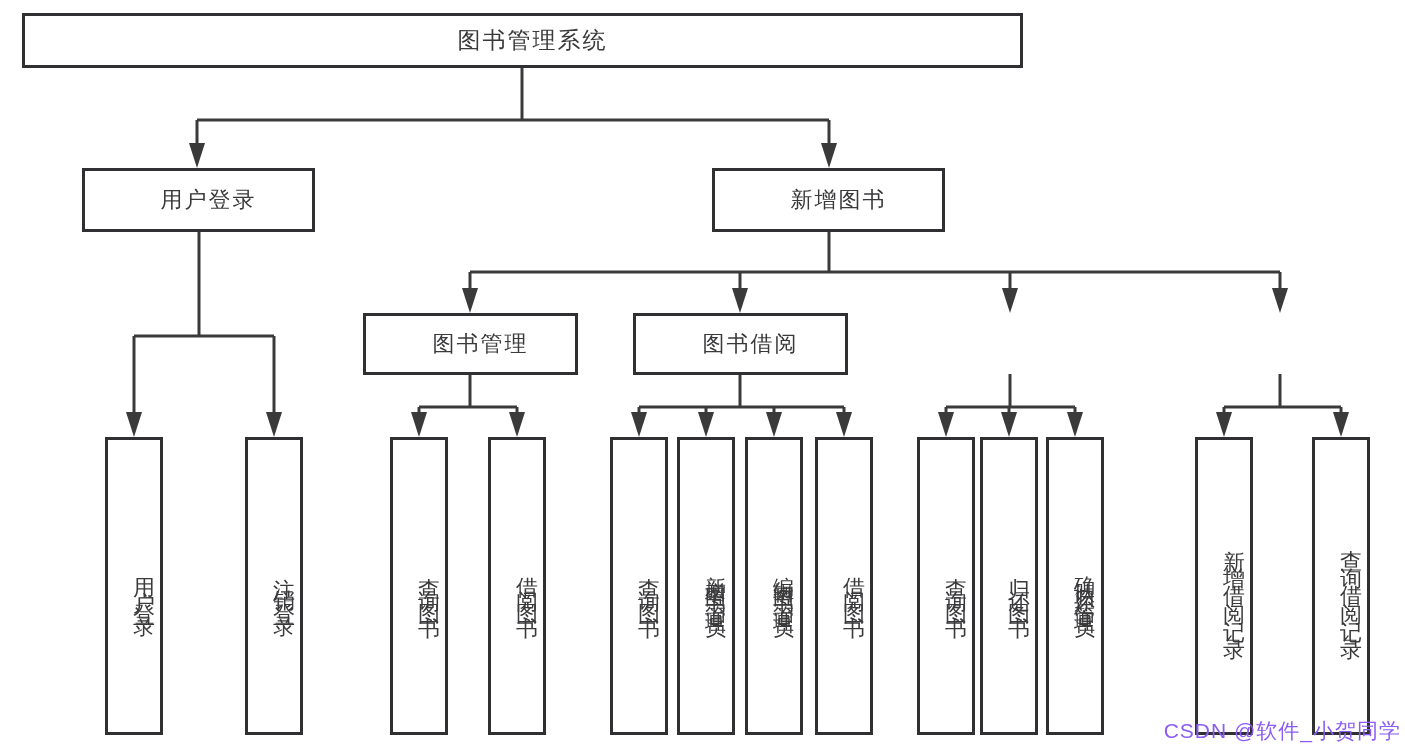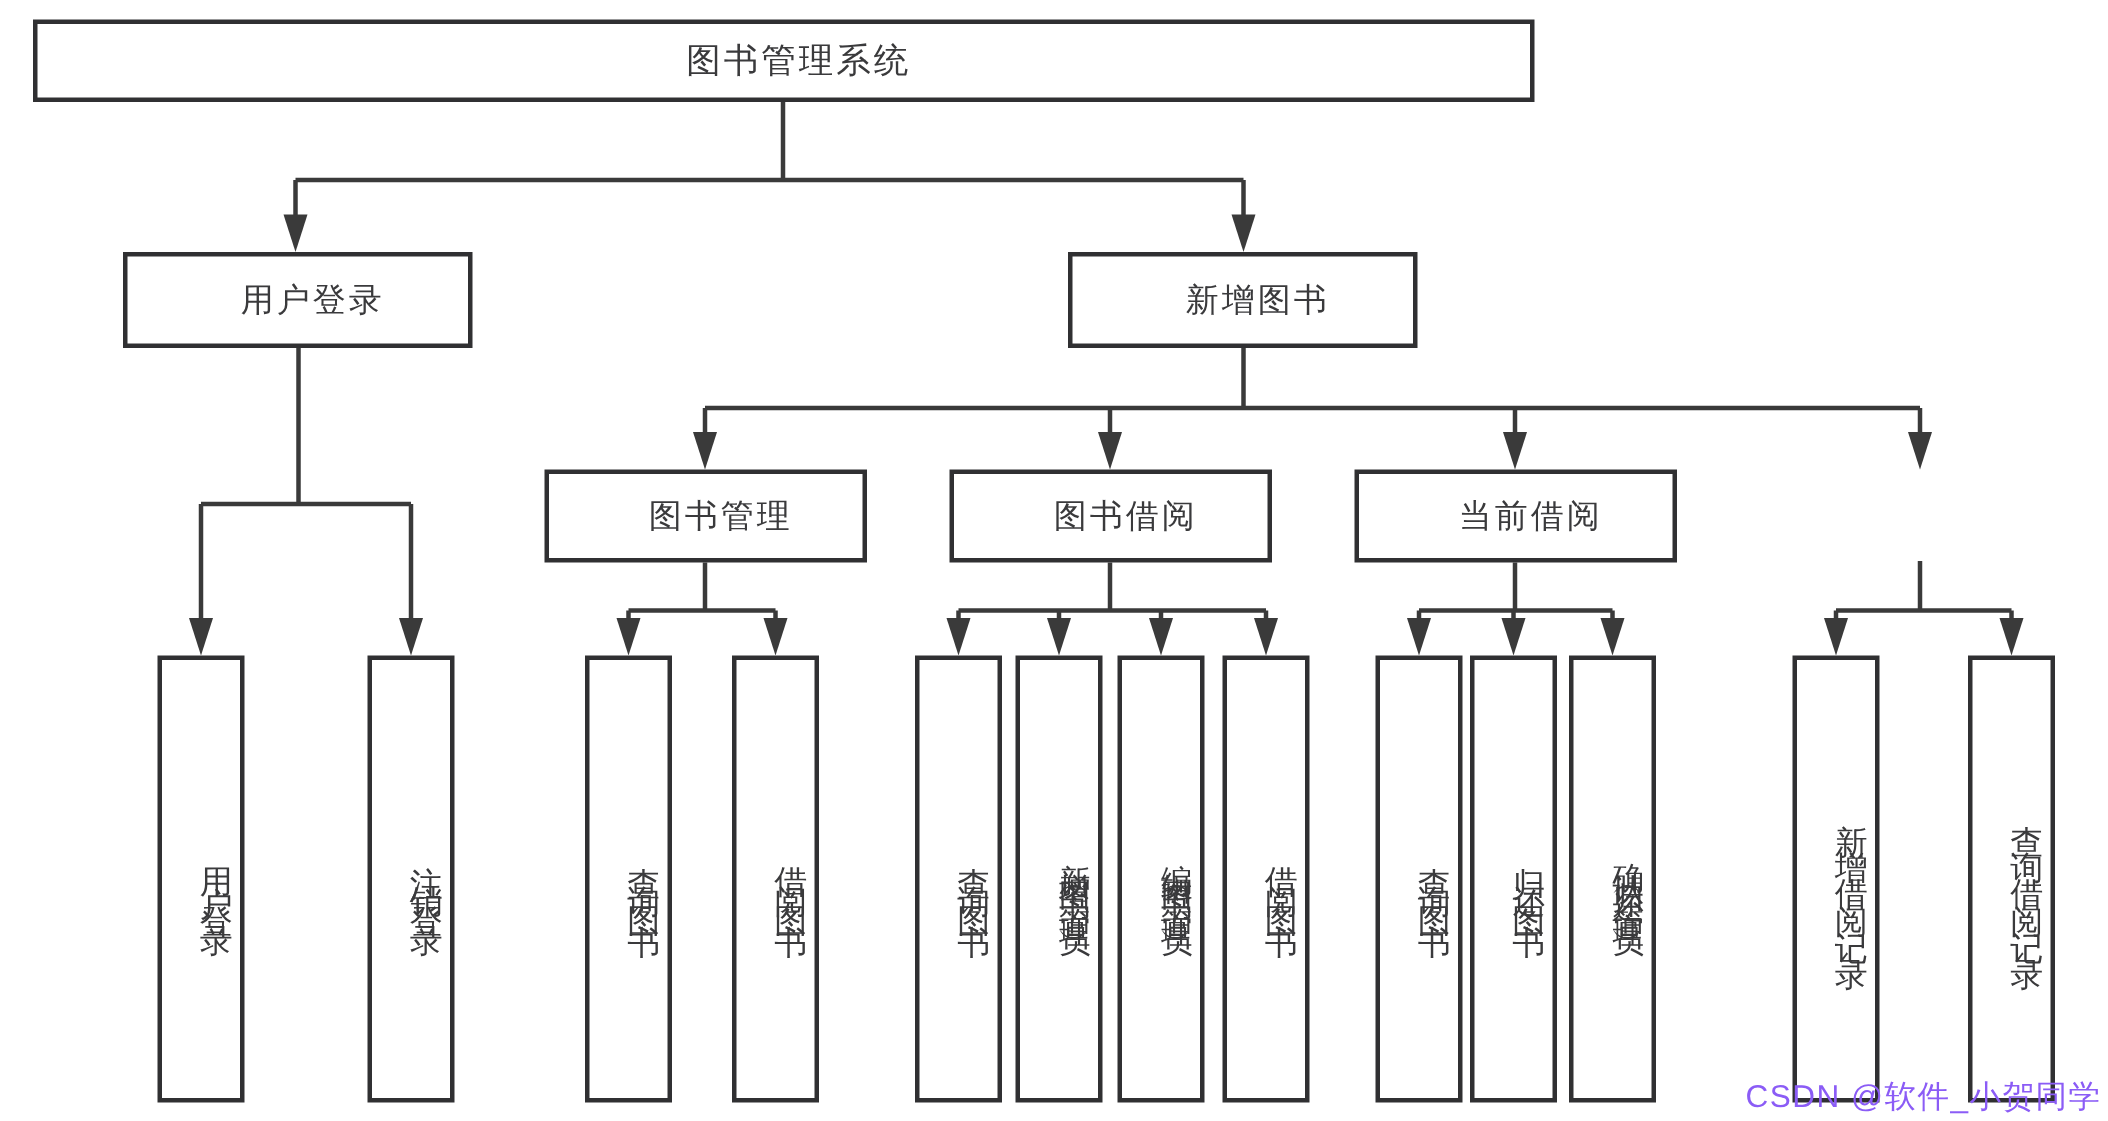"当前借阅" div.box { html: <div> <span>当前借阅</span> </div> -> none }
